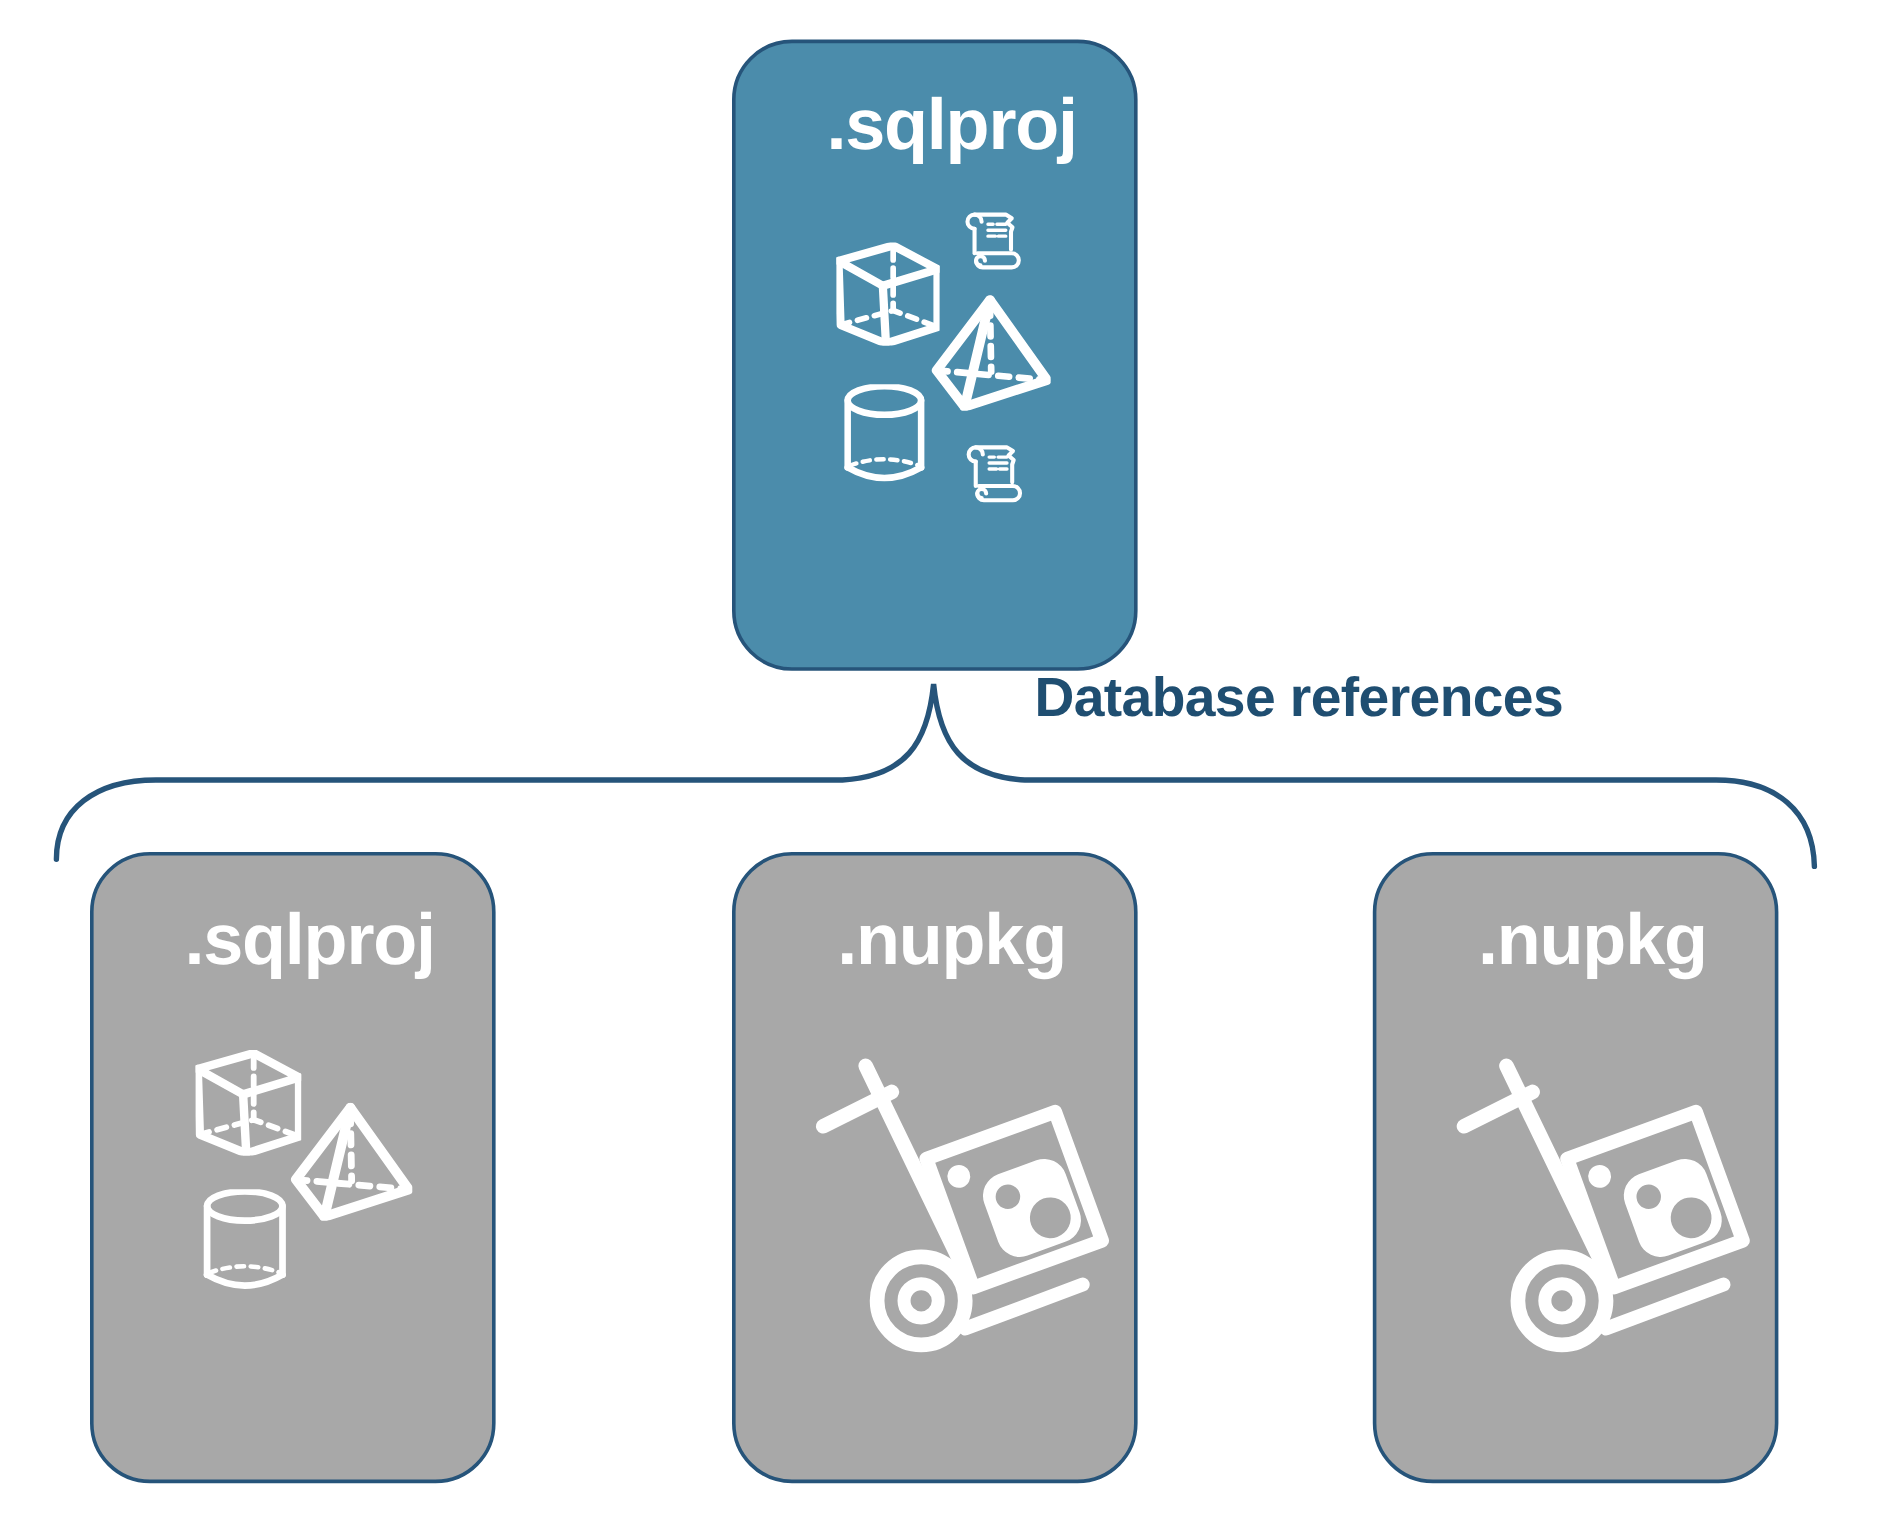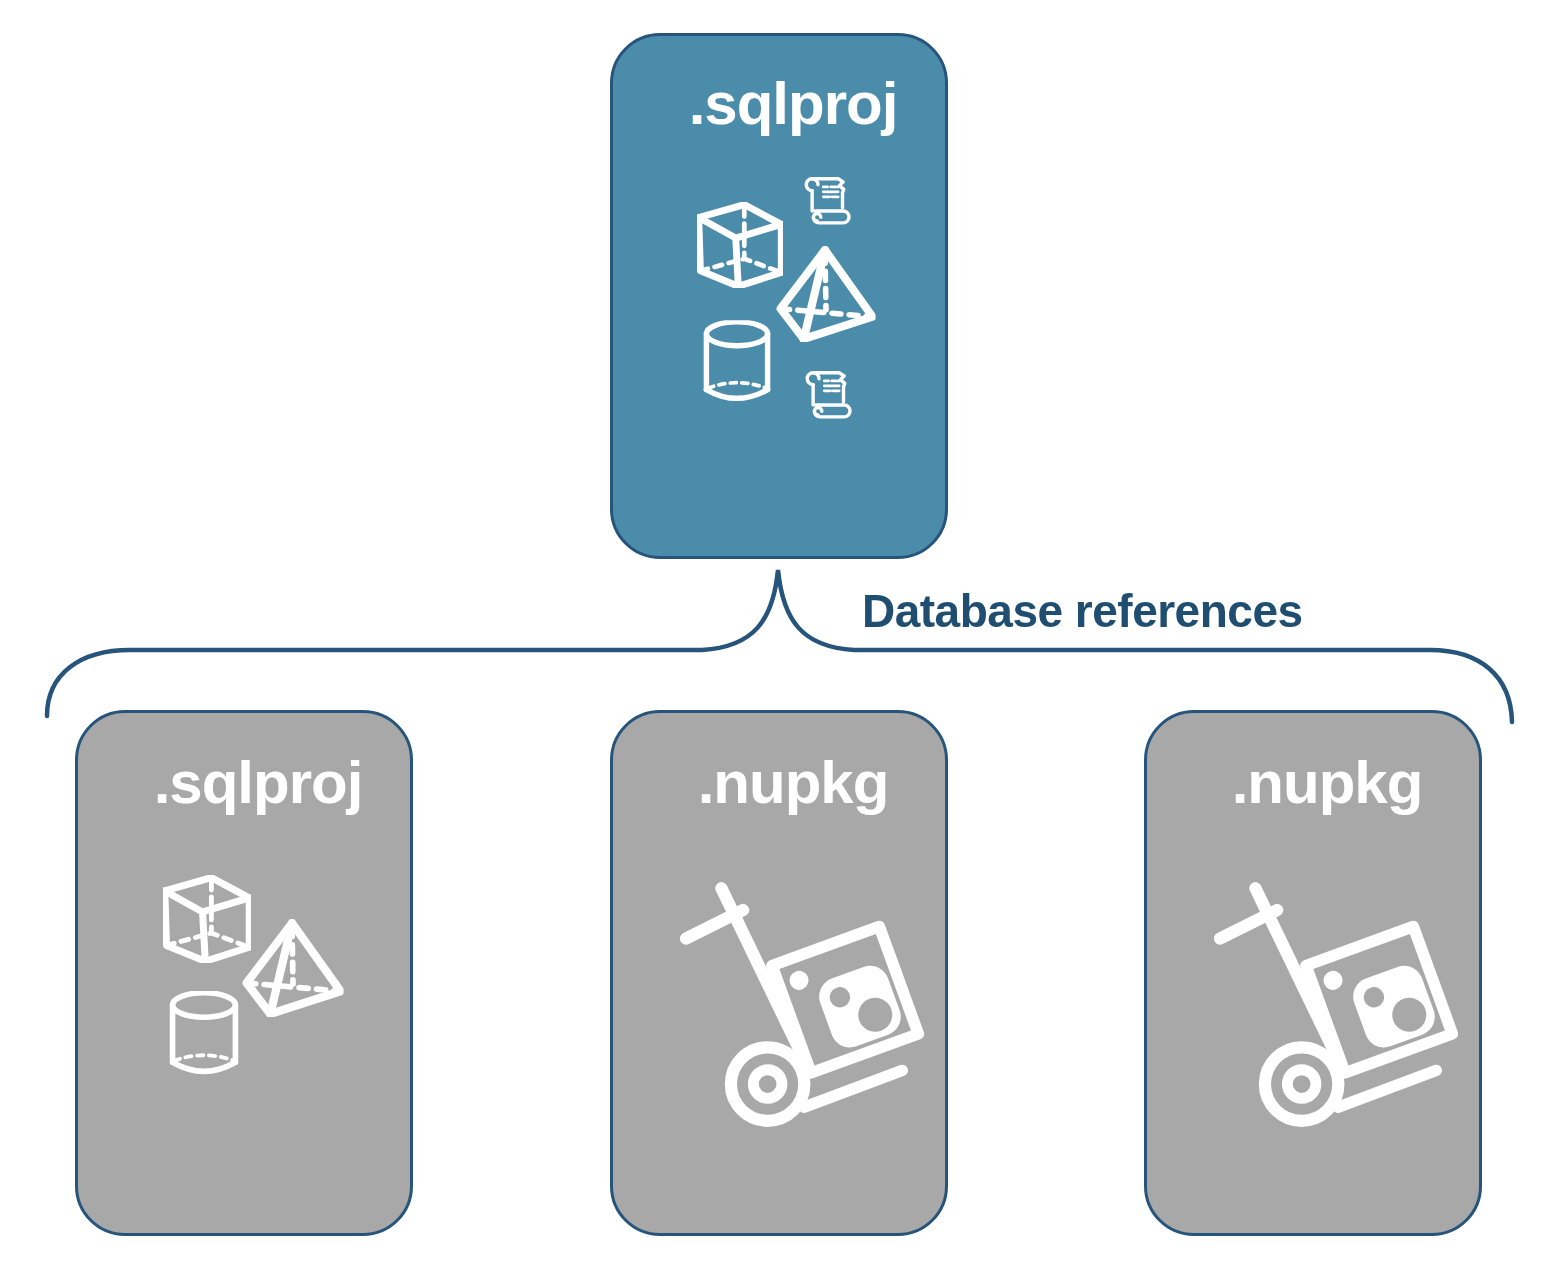"Database references" .edge-label { top: 584px -> 554px }
